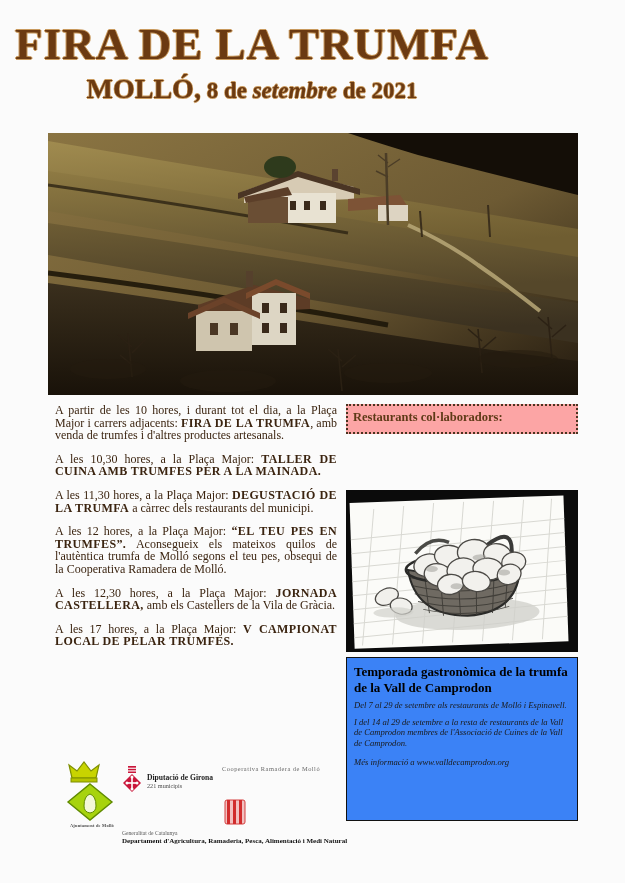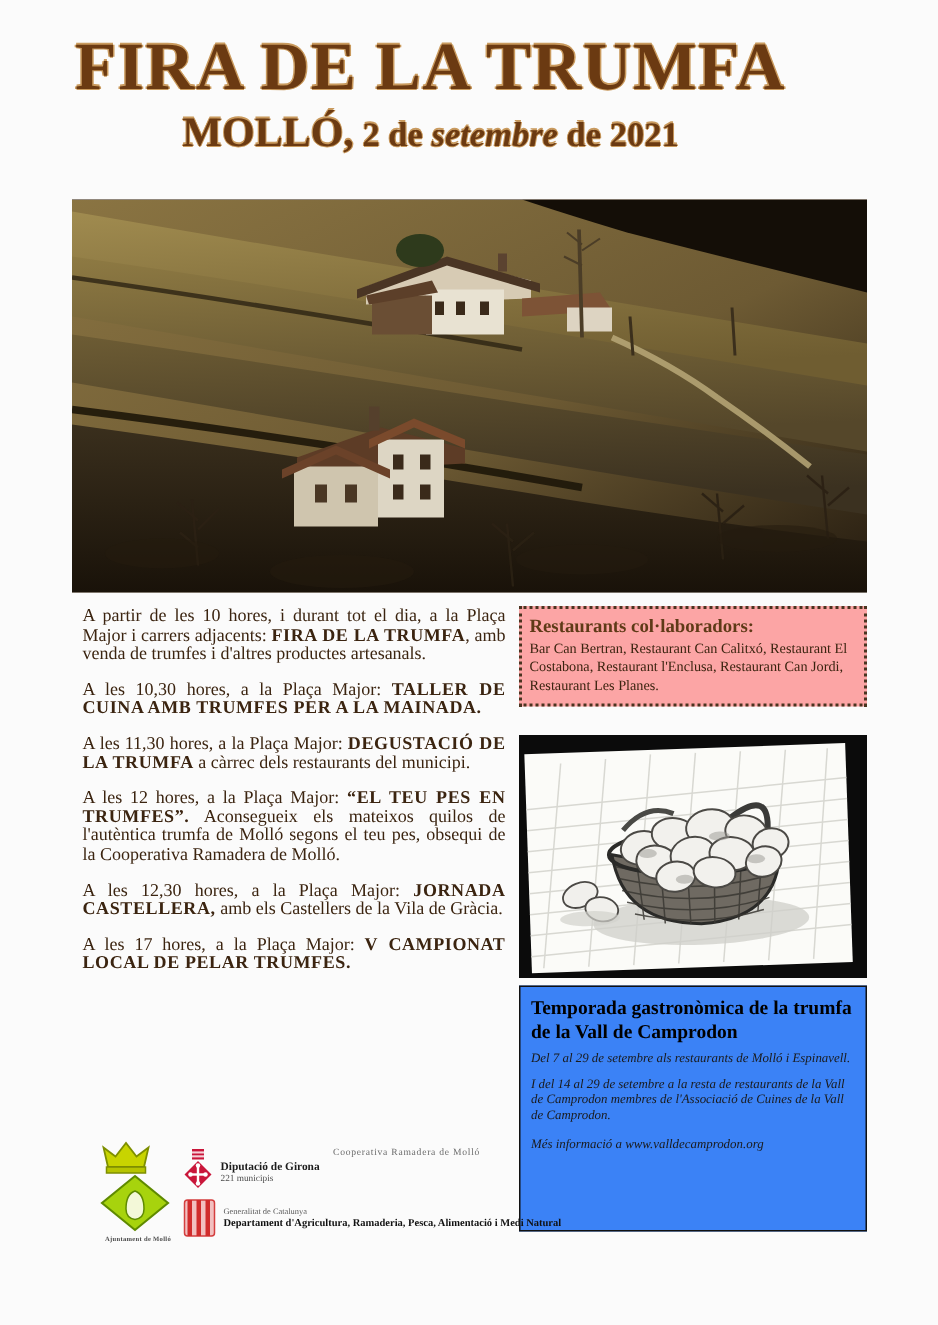"FIRA DE LA TRUMFA" .page { padding-left: 35px -> none }
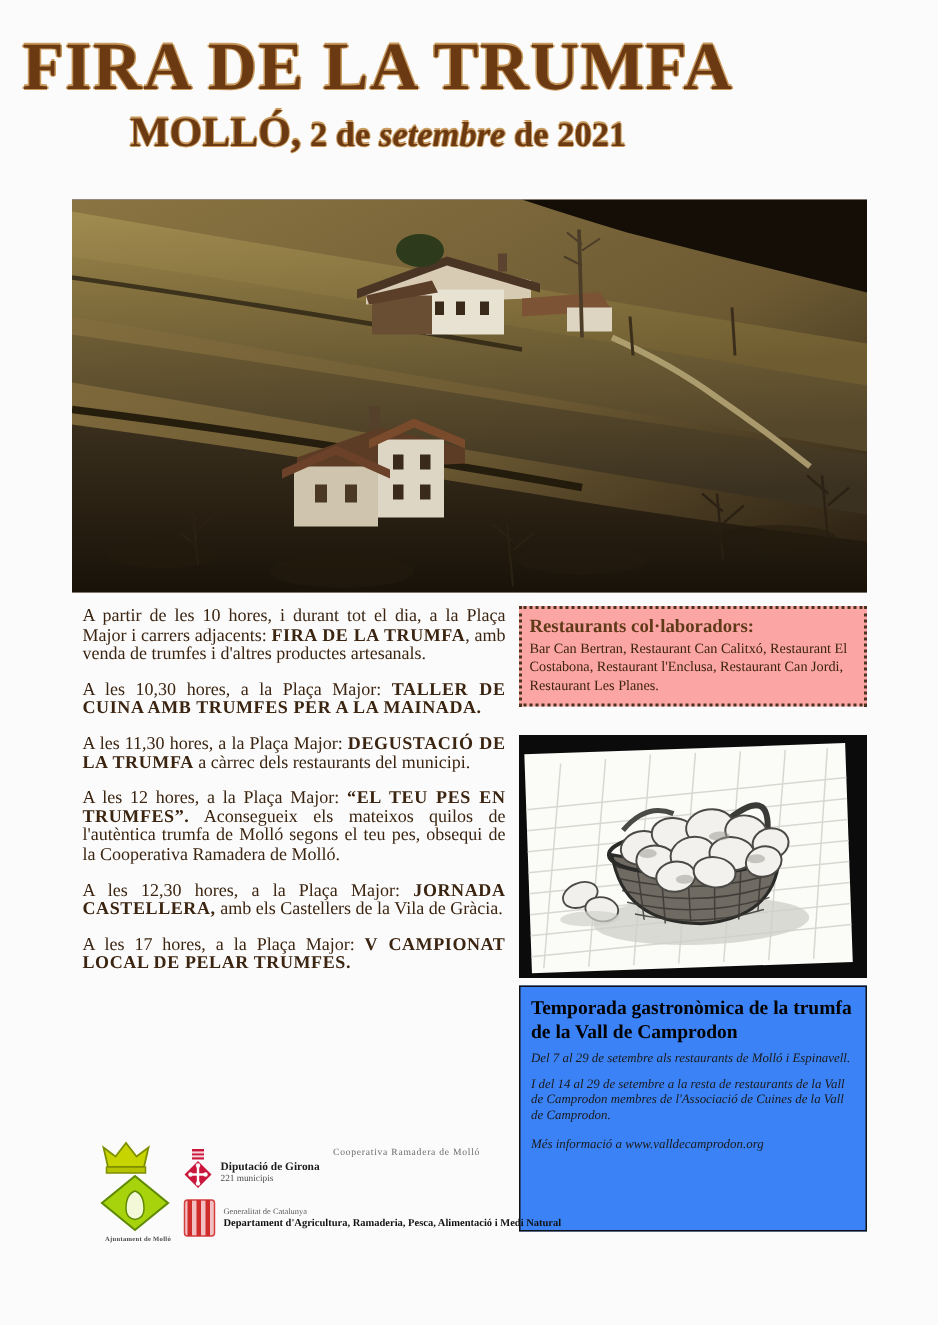"2 de" span.date { text: 2 -> 8 }
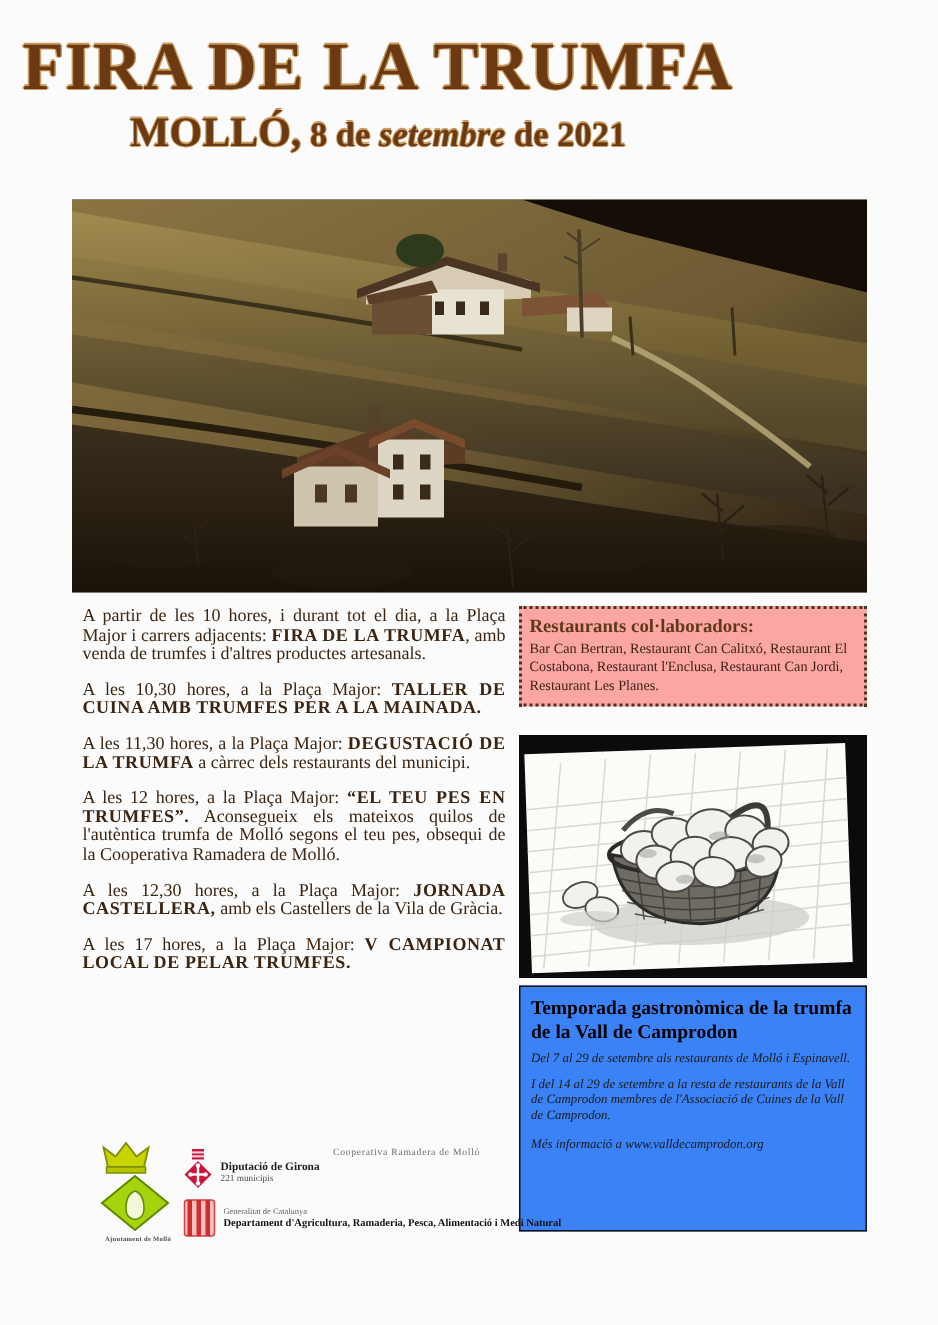"Bar Can Bertran, Restaurant Can" div.rest-list { html: <div>Bar Can Bertran, Restaurant Can Calitxó, Restaurant El Costabona, Restaurant l'Enclusa, Restaurant Can Jordi, Restaurant Les Planes.</div> -> none }
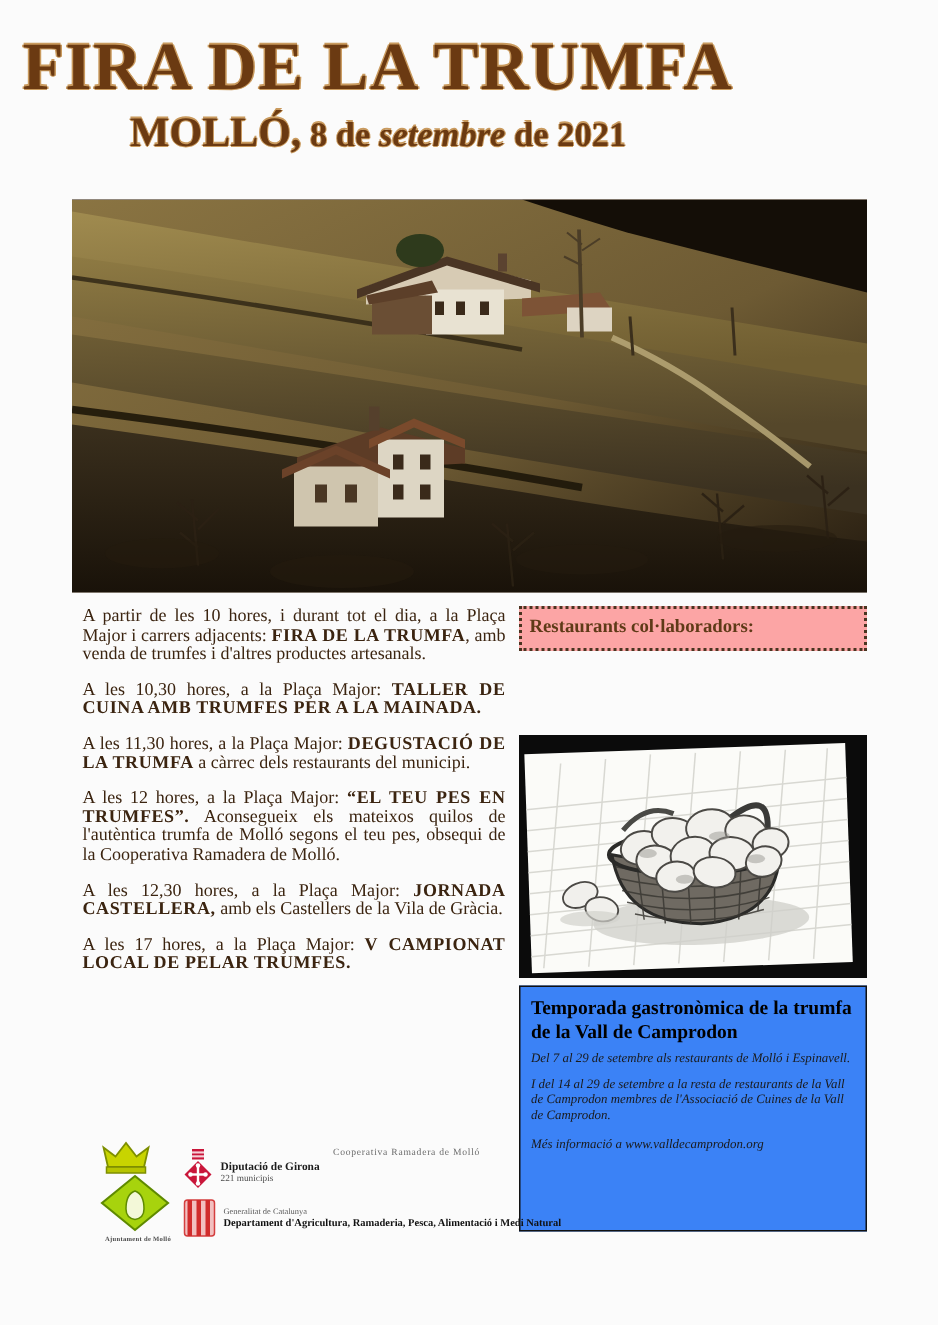"Departament d'Agricultura, Ramaderia," .logo-gen { flex-direction: none -> column }
